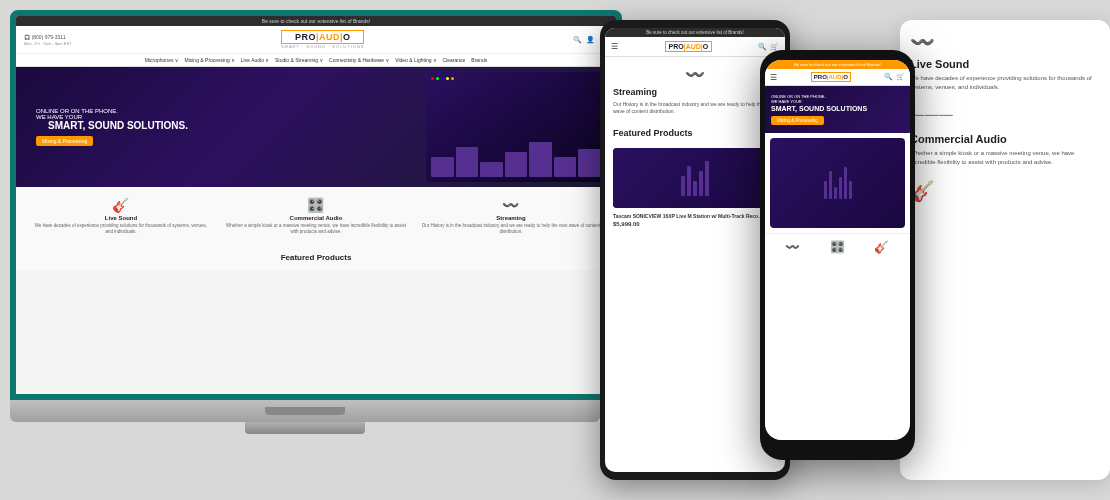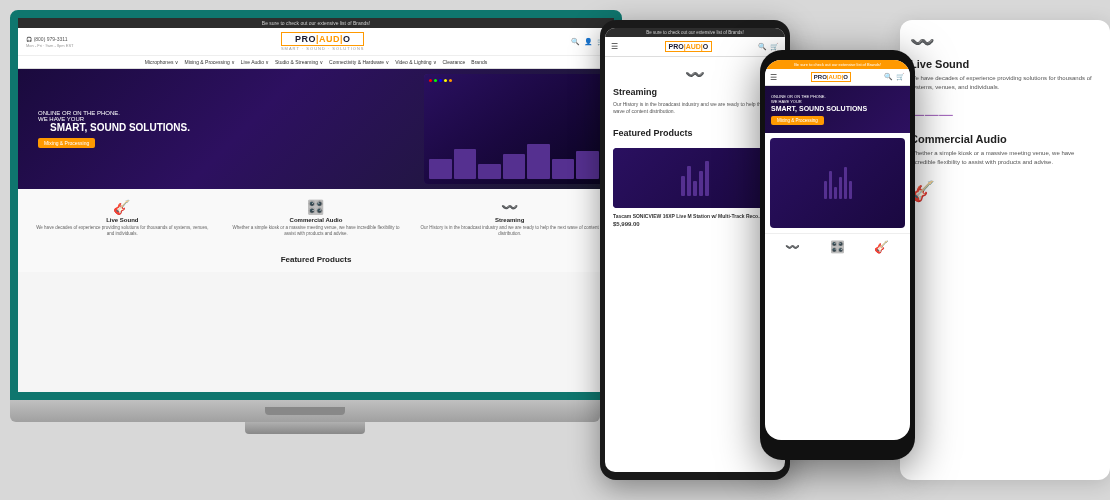"PRO|AUD|O" .laptop-screen { border: 8px solid #0f766e -> 6px solid #0f766e }
